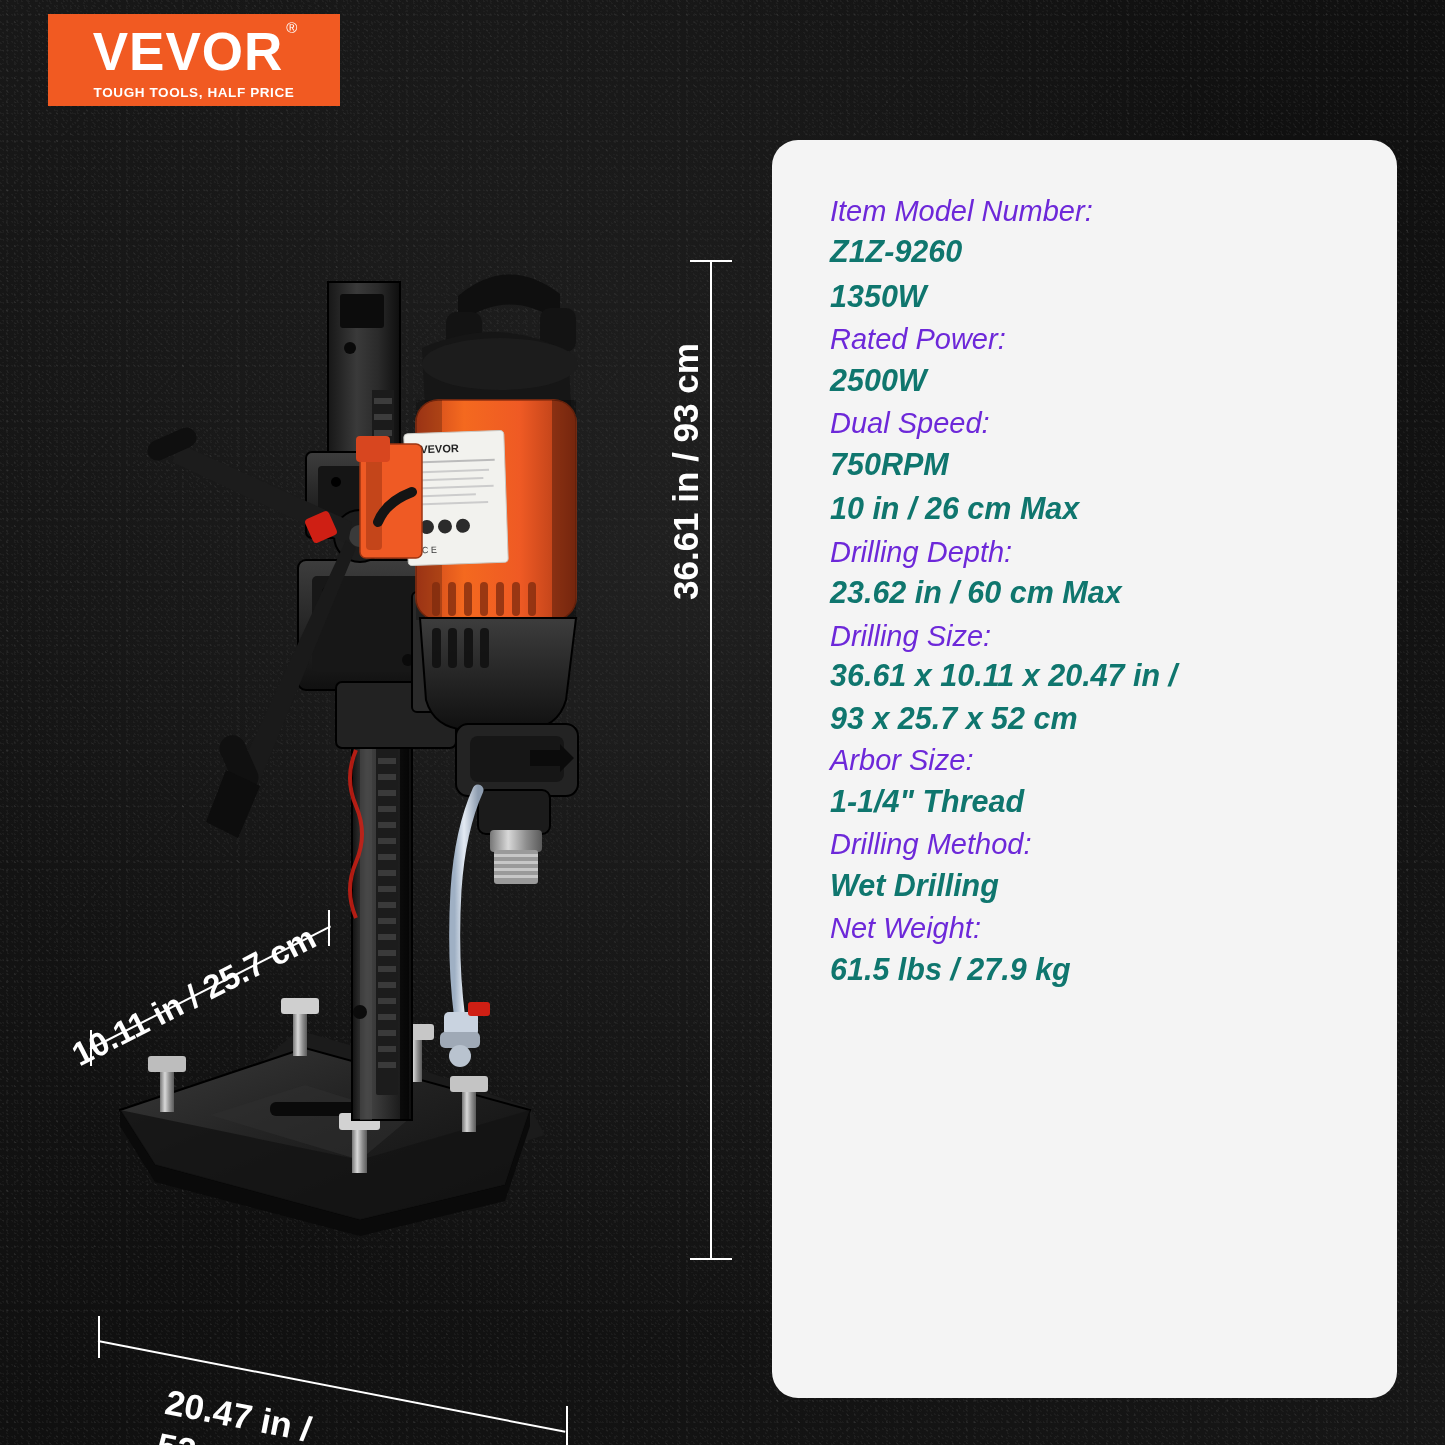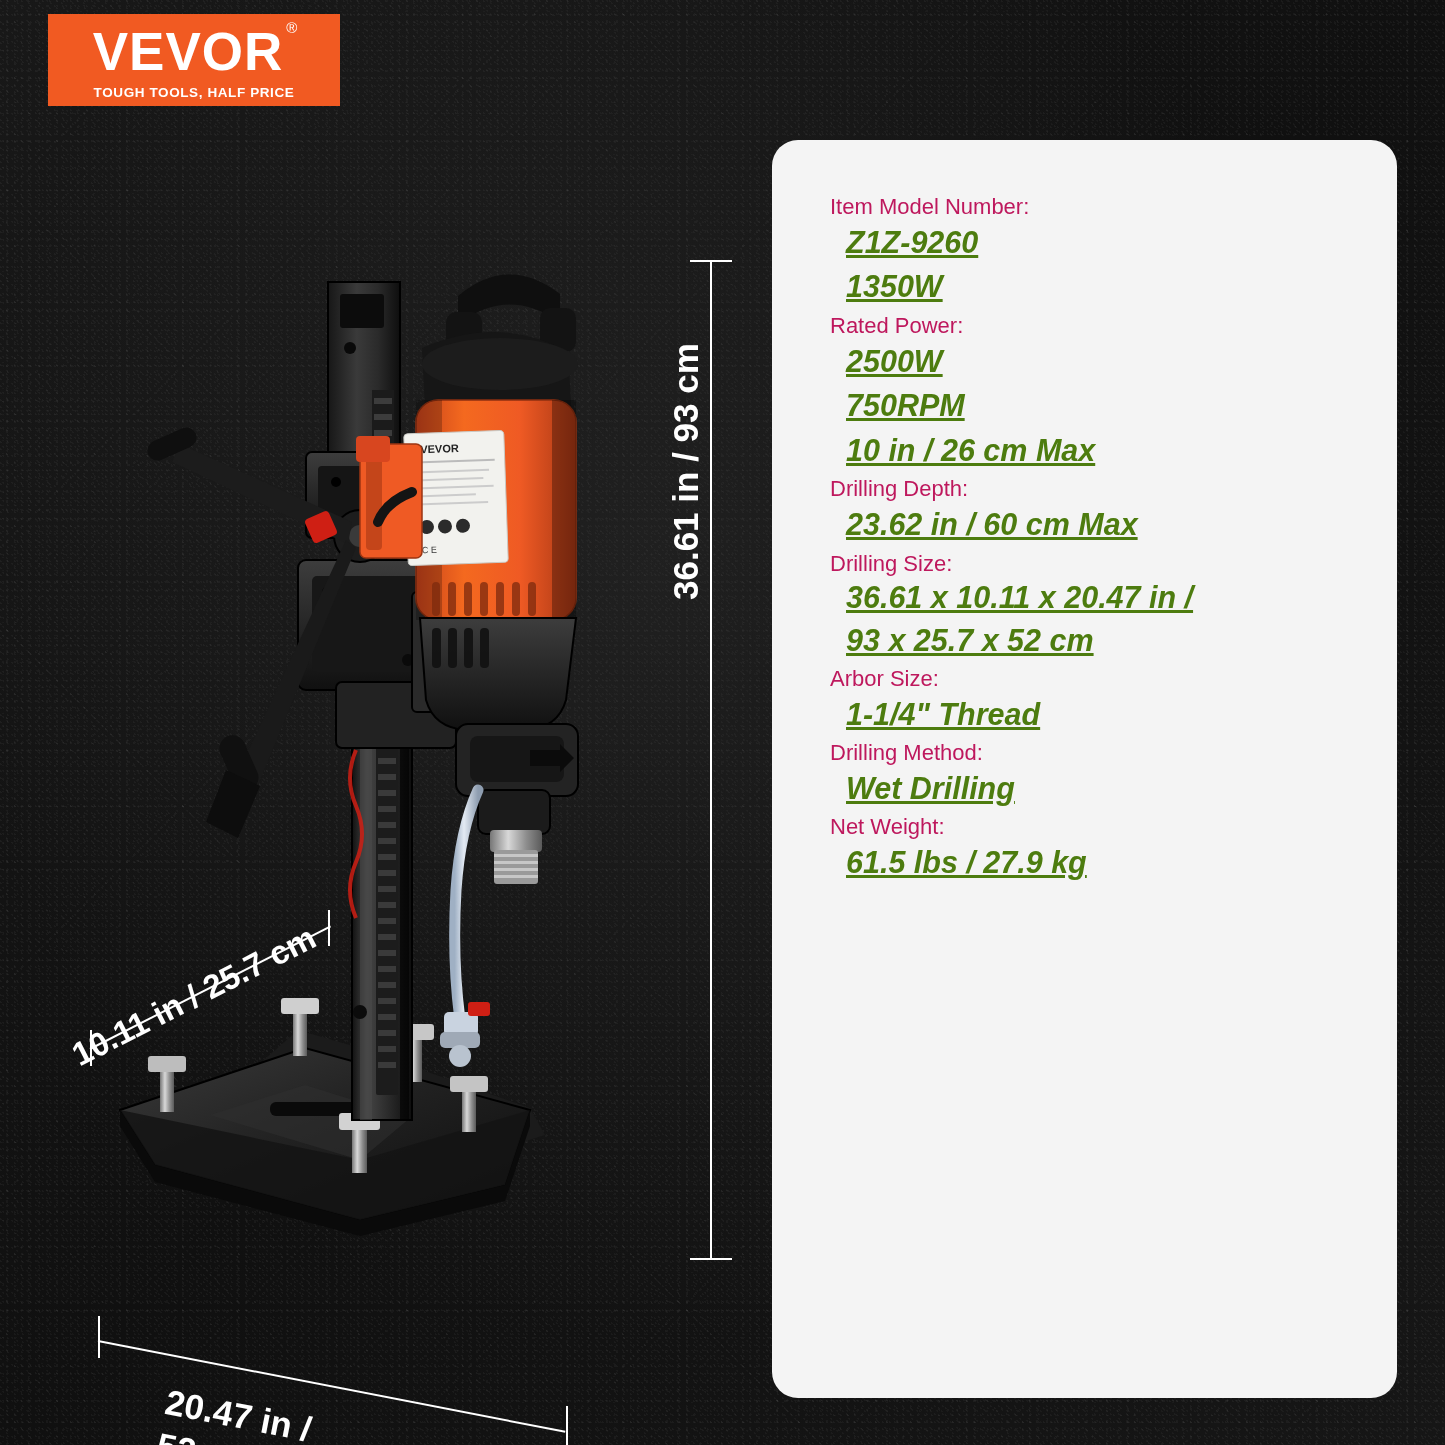"Item Model Number:" .spec-label { color: #be185d -> #6d28d9; font-size: 22px -> 29px; font-style: none -> italic }
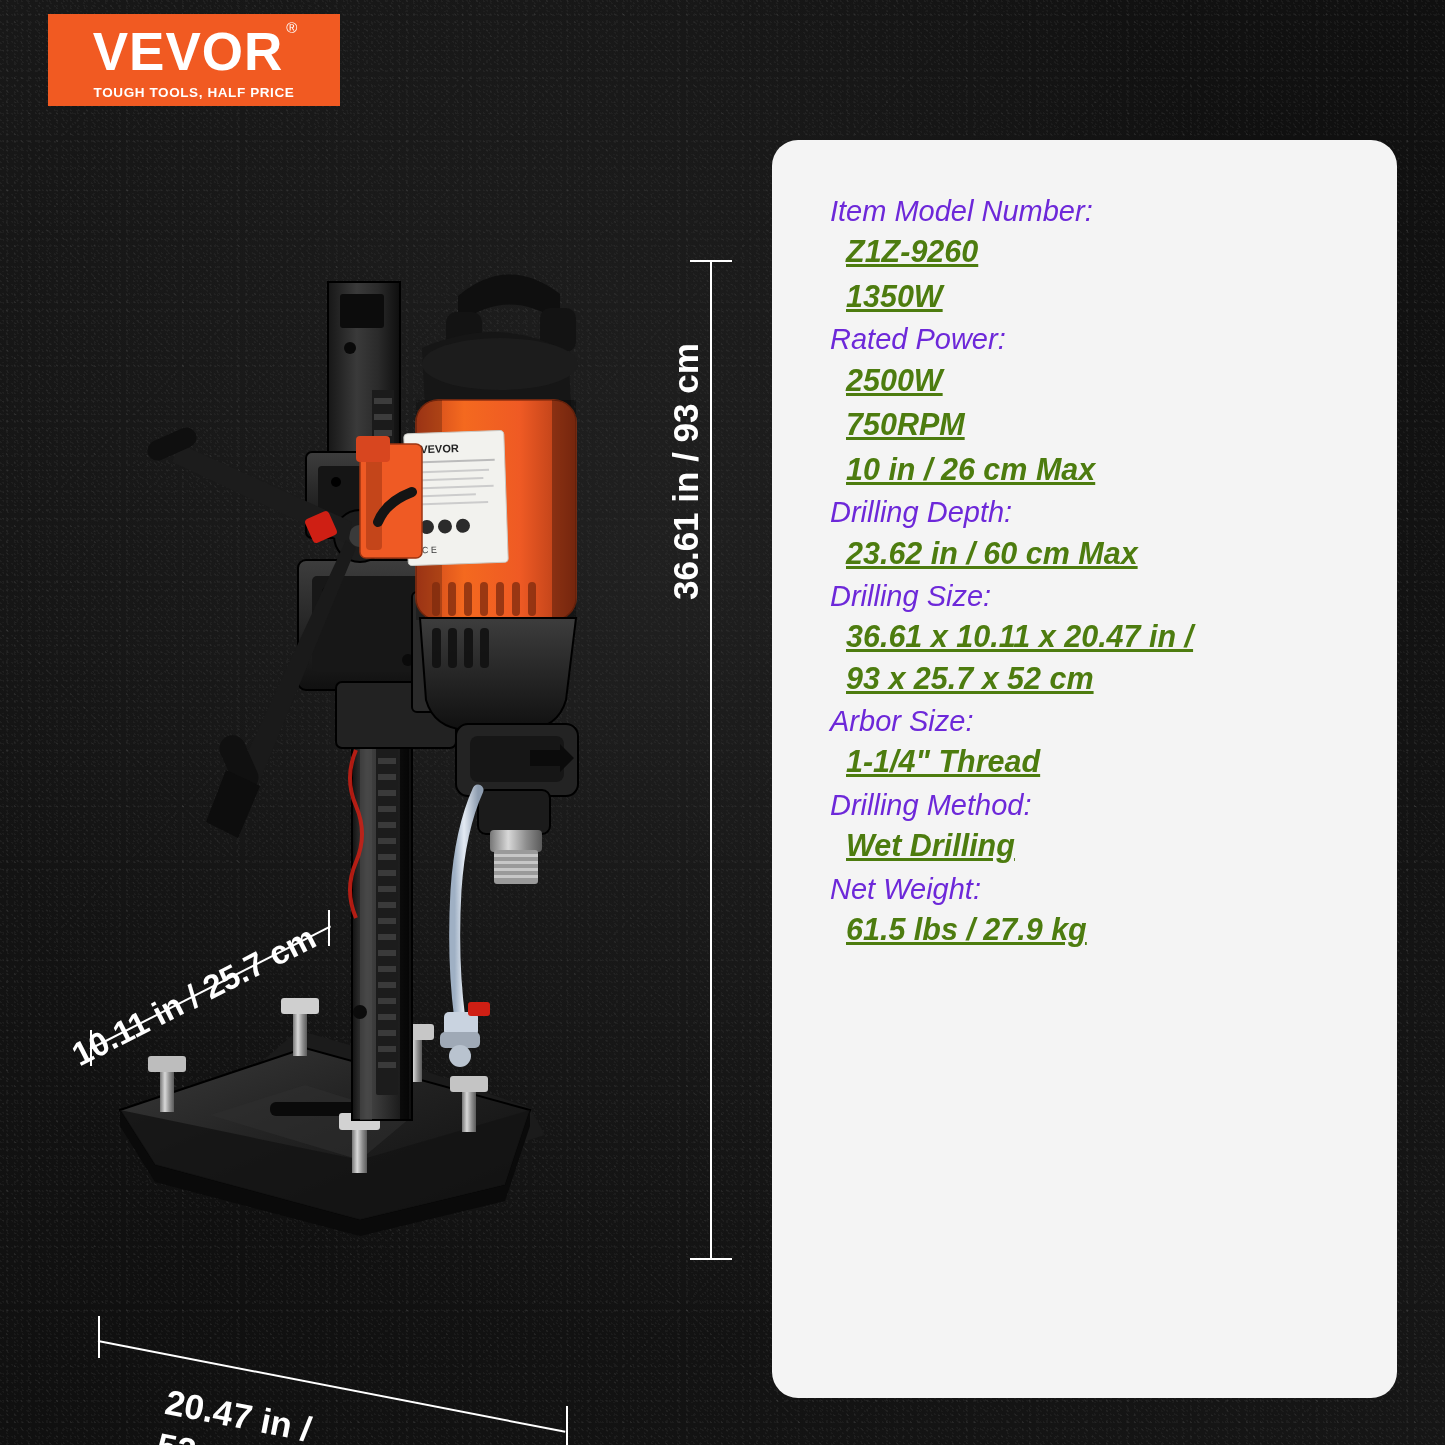"Z1Z-9260" .spec-value { color: #4d7c0f -> #0f766e; margin: 0 0 3px 16px -> 0 0 3px 0; text-decoration: underline -> none }
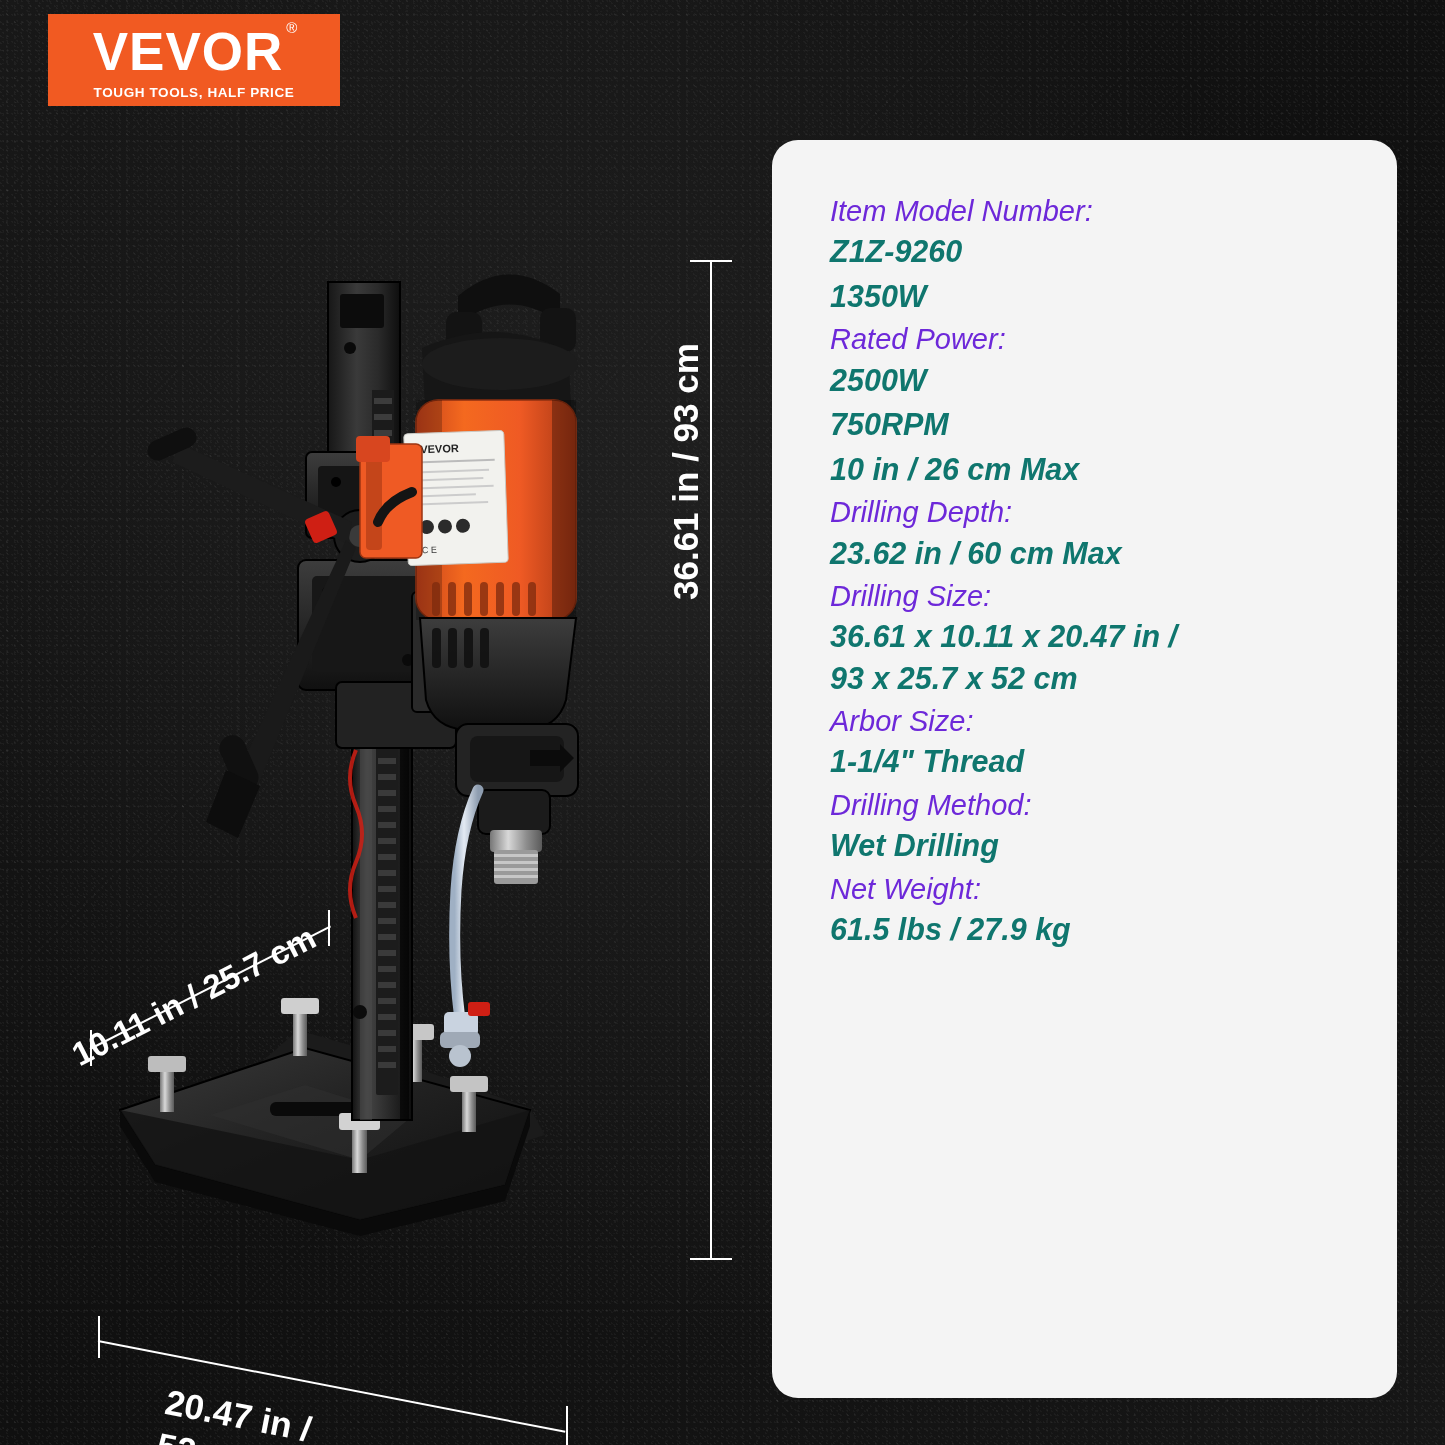"Dual Speed:" p.spec-label { html: none -> <p>Dual Speed:</p> }
